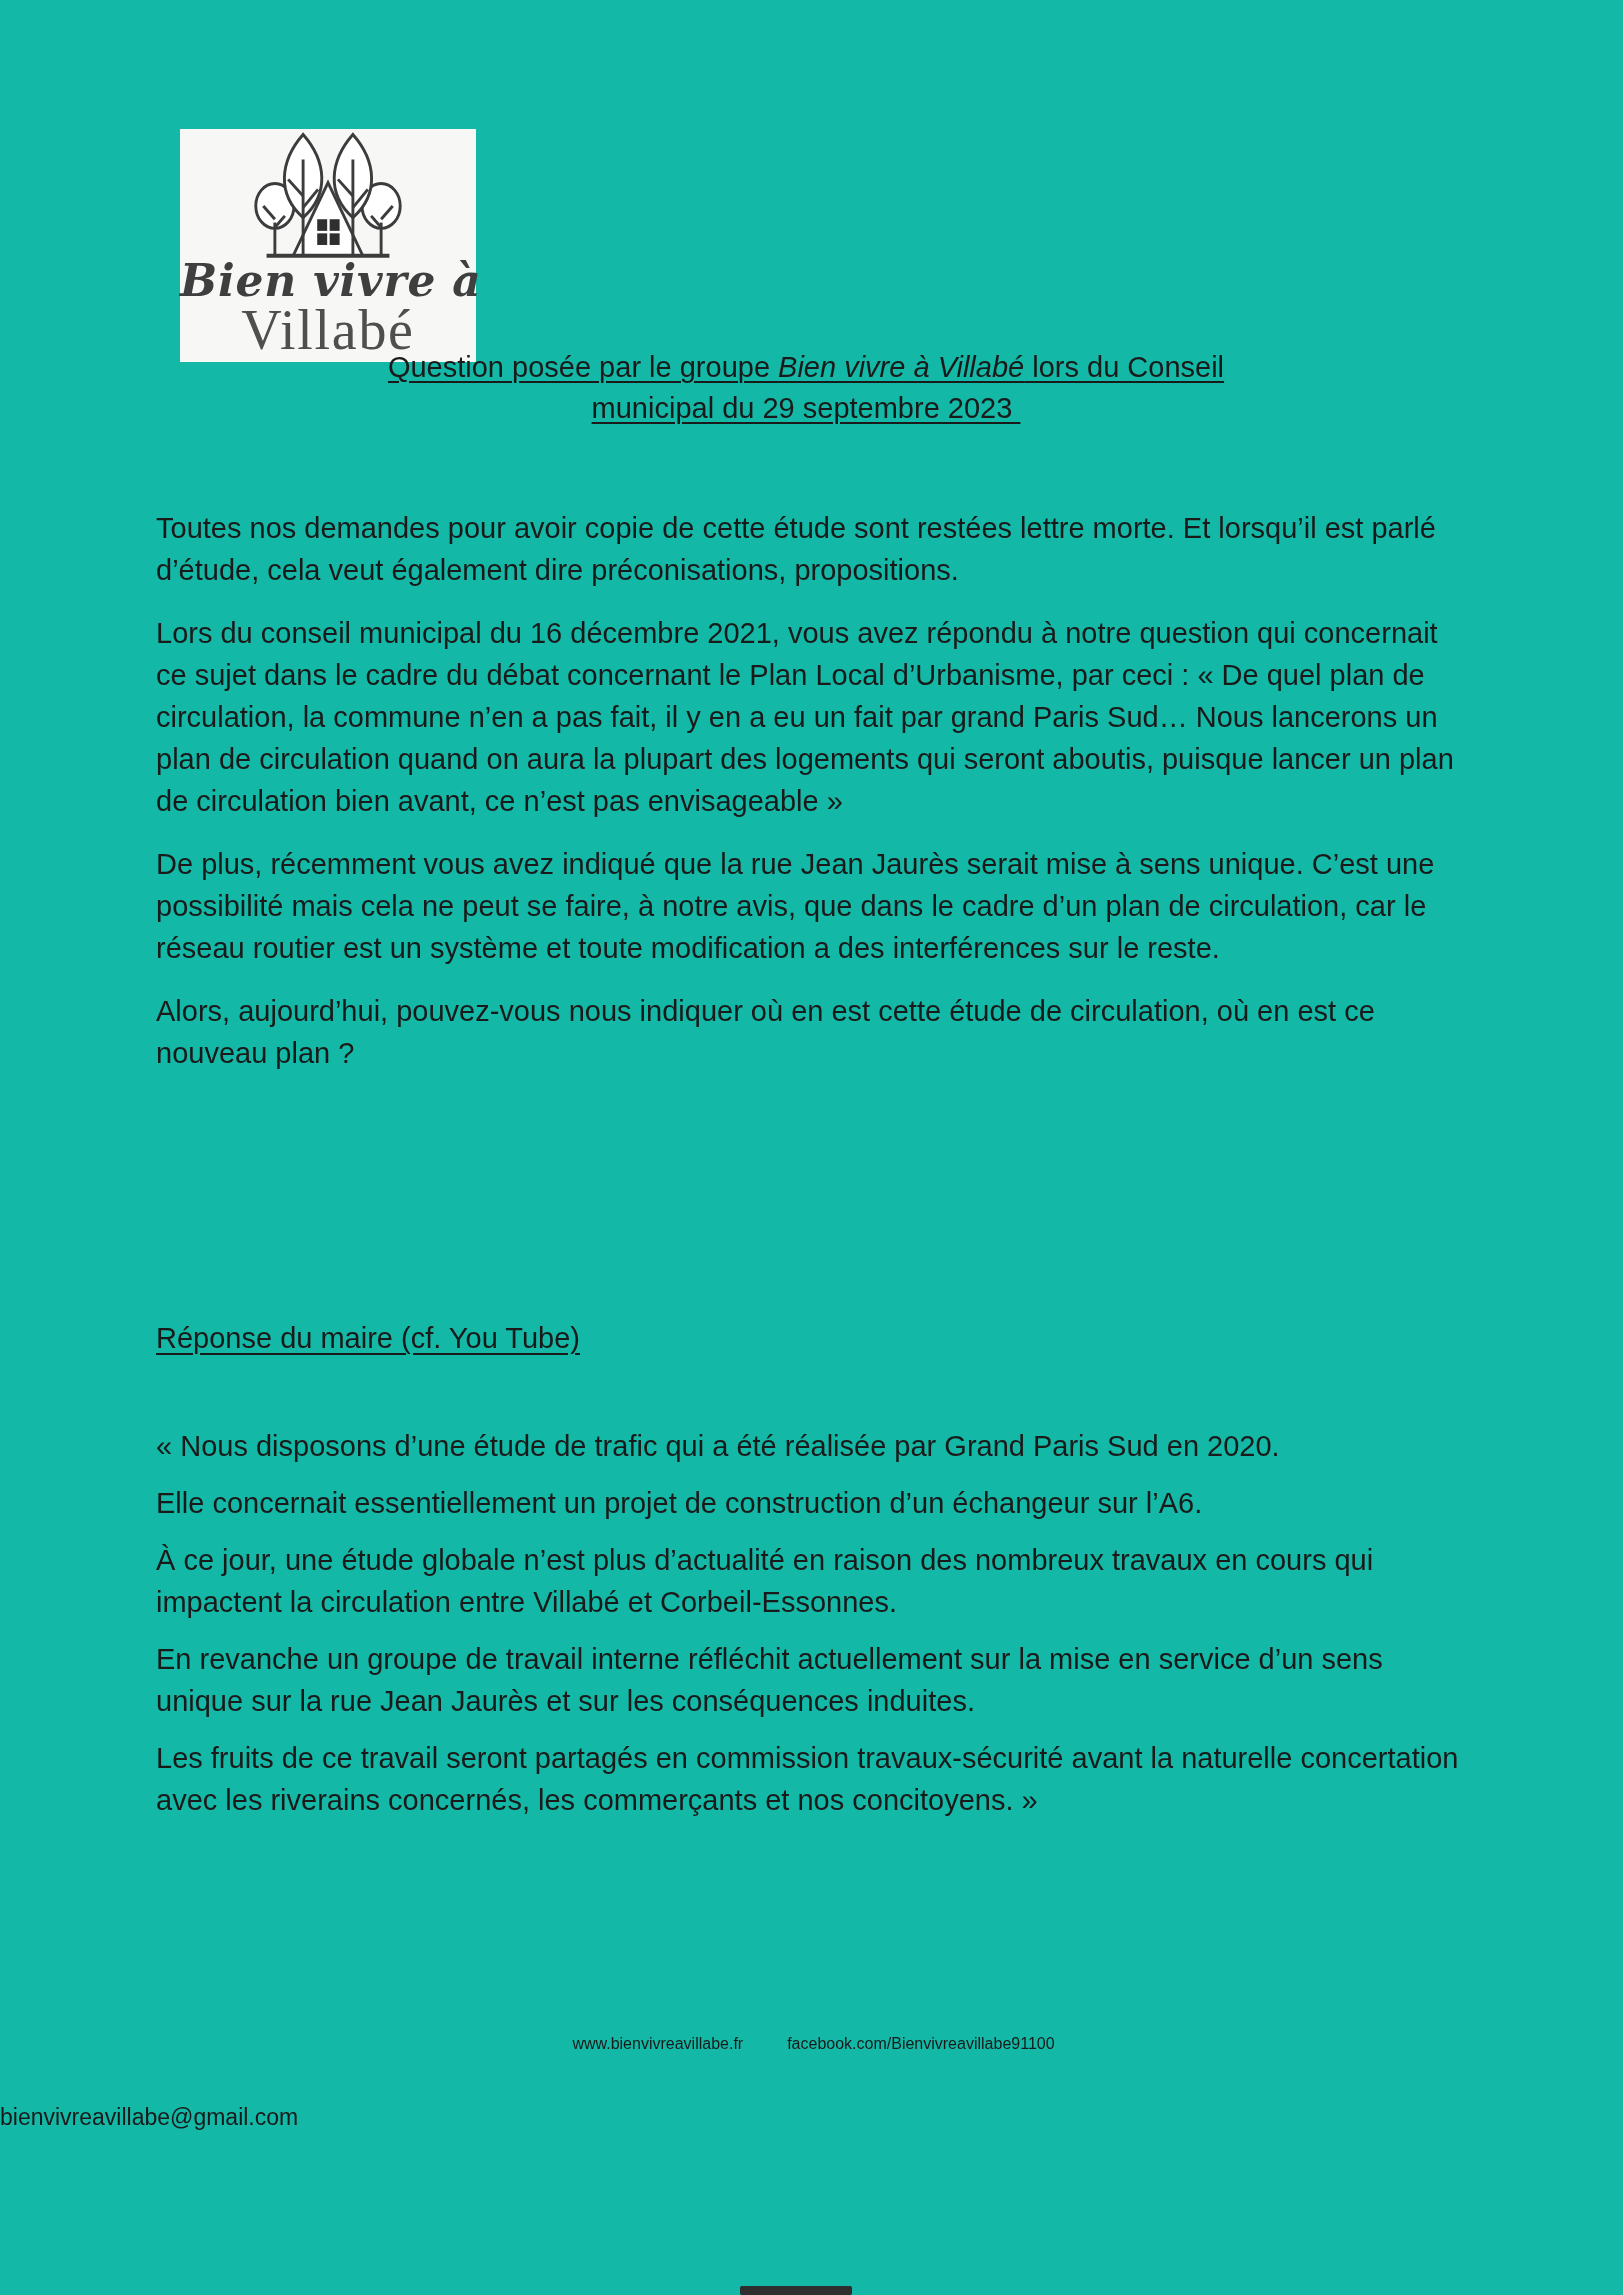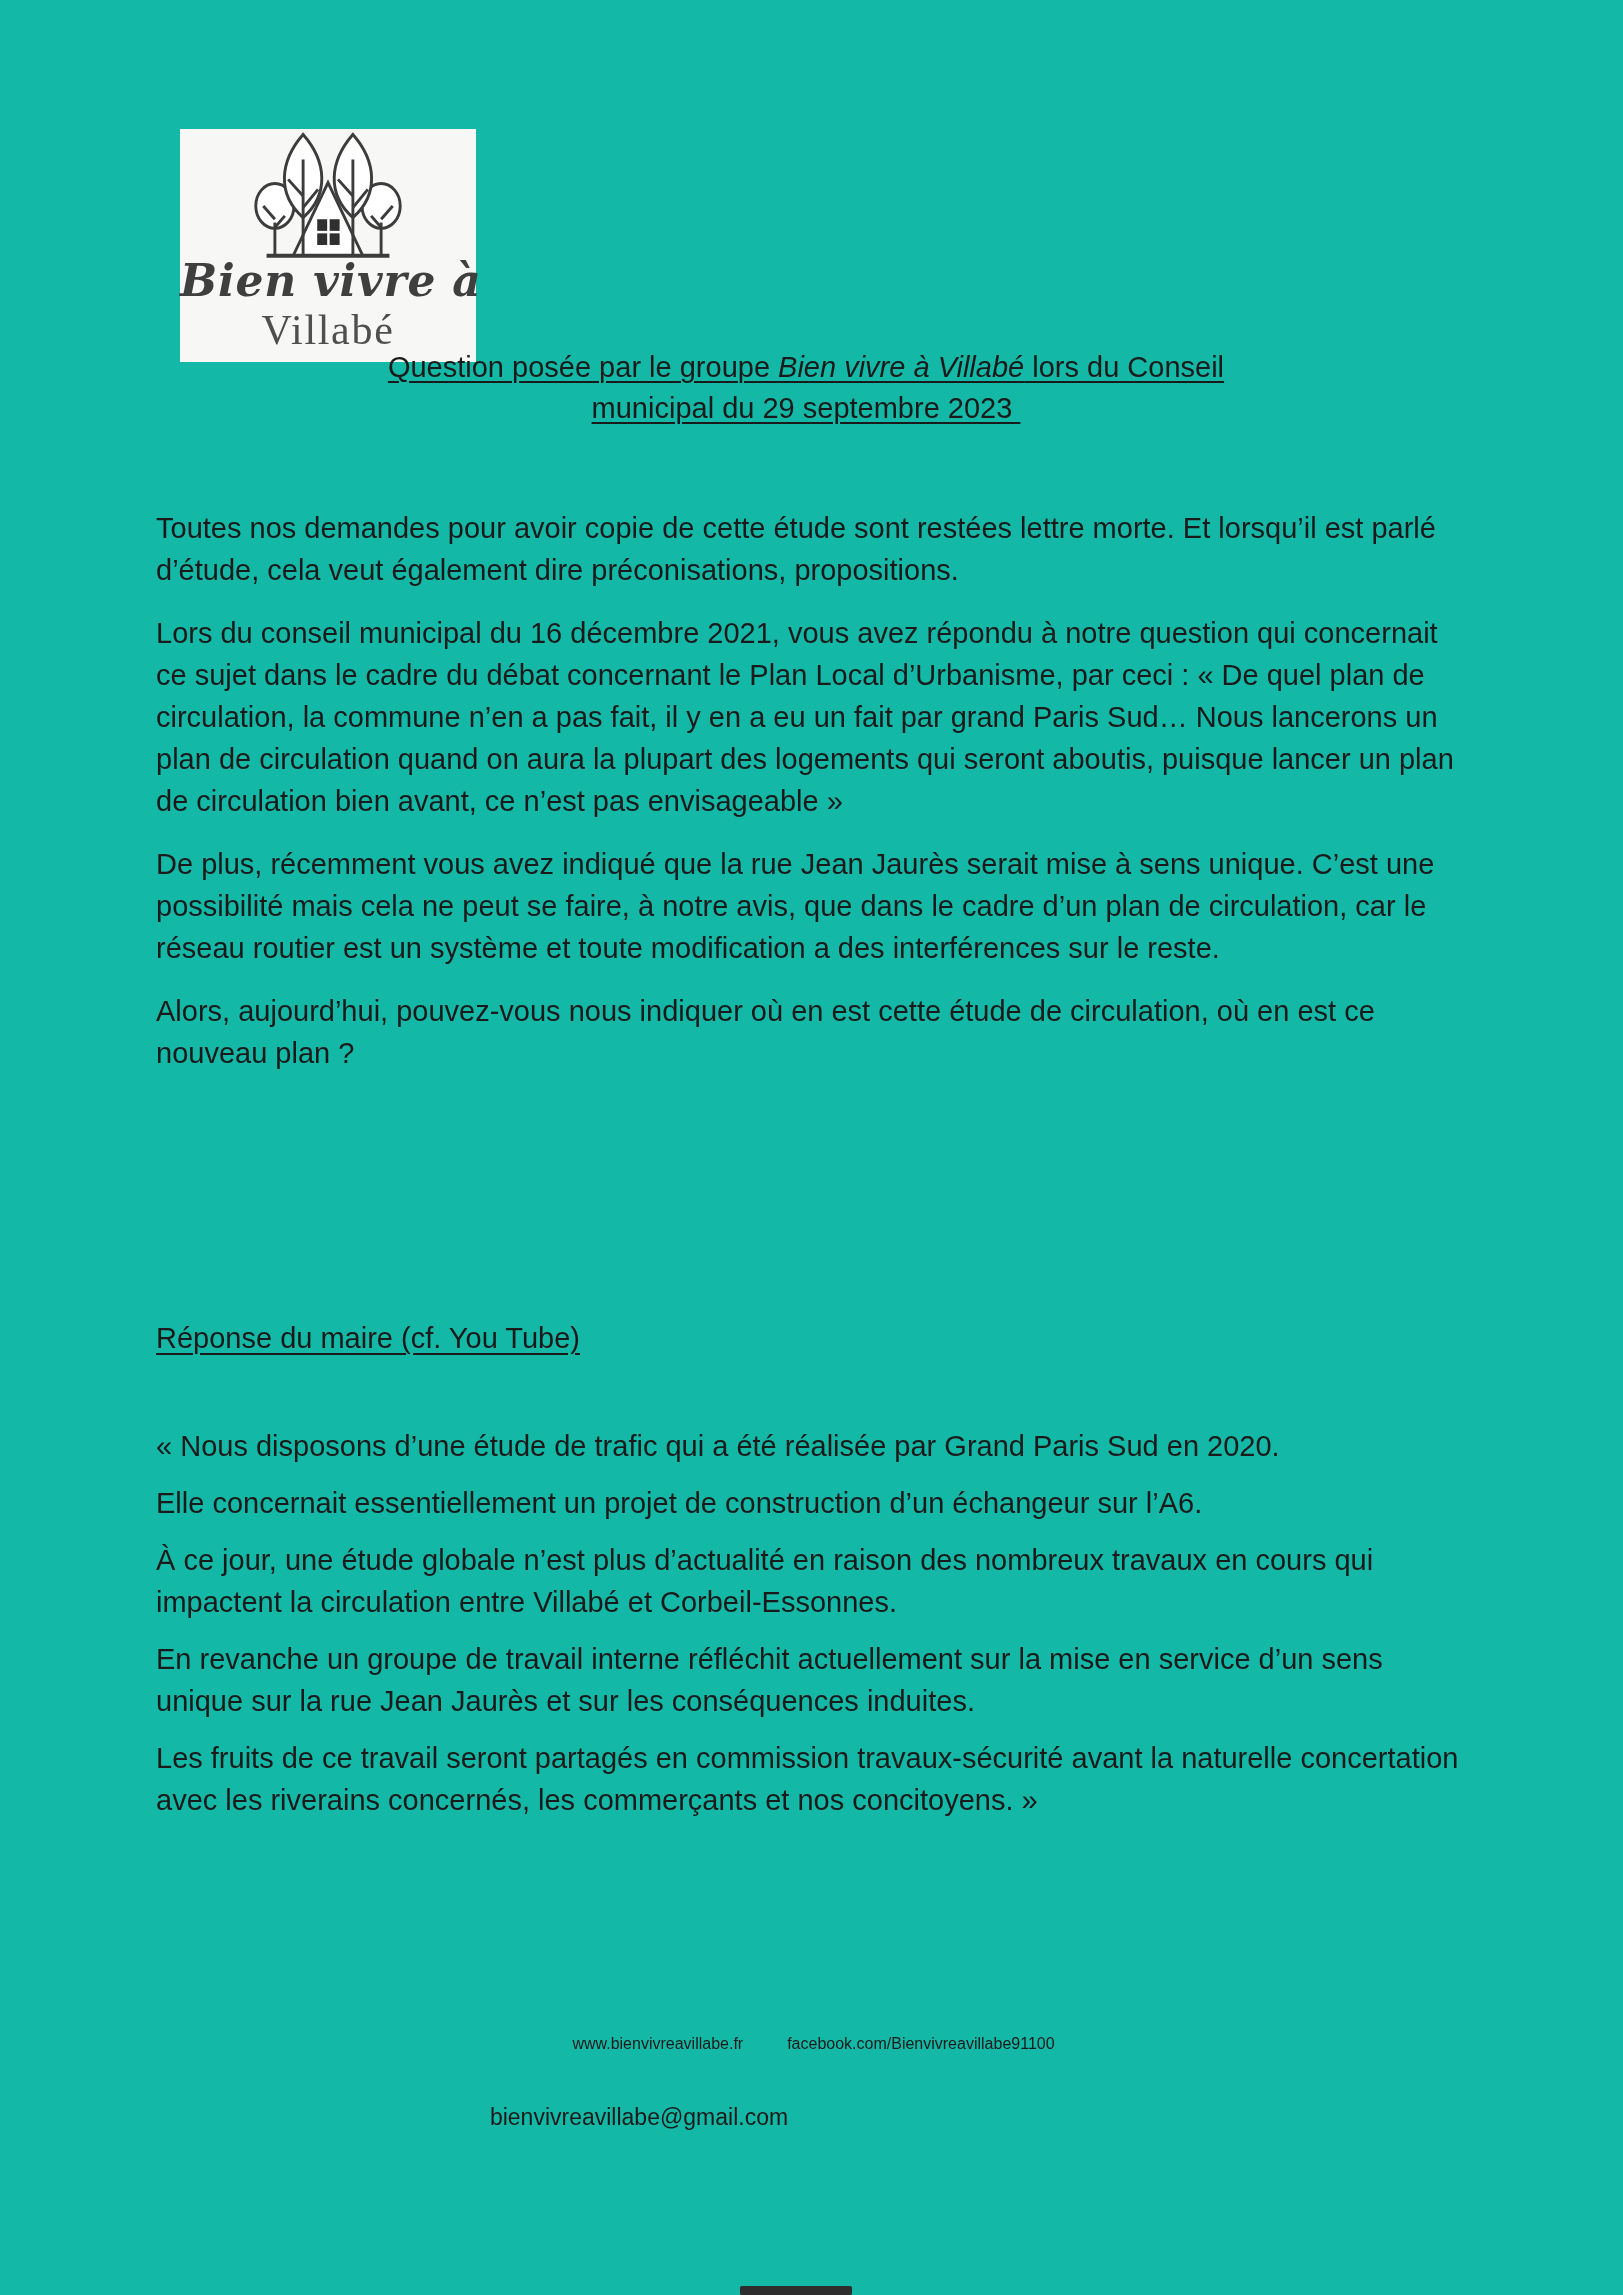"Villabé" .logo-serif { font-size: 42px -> 56px }
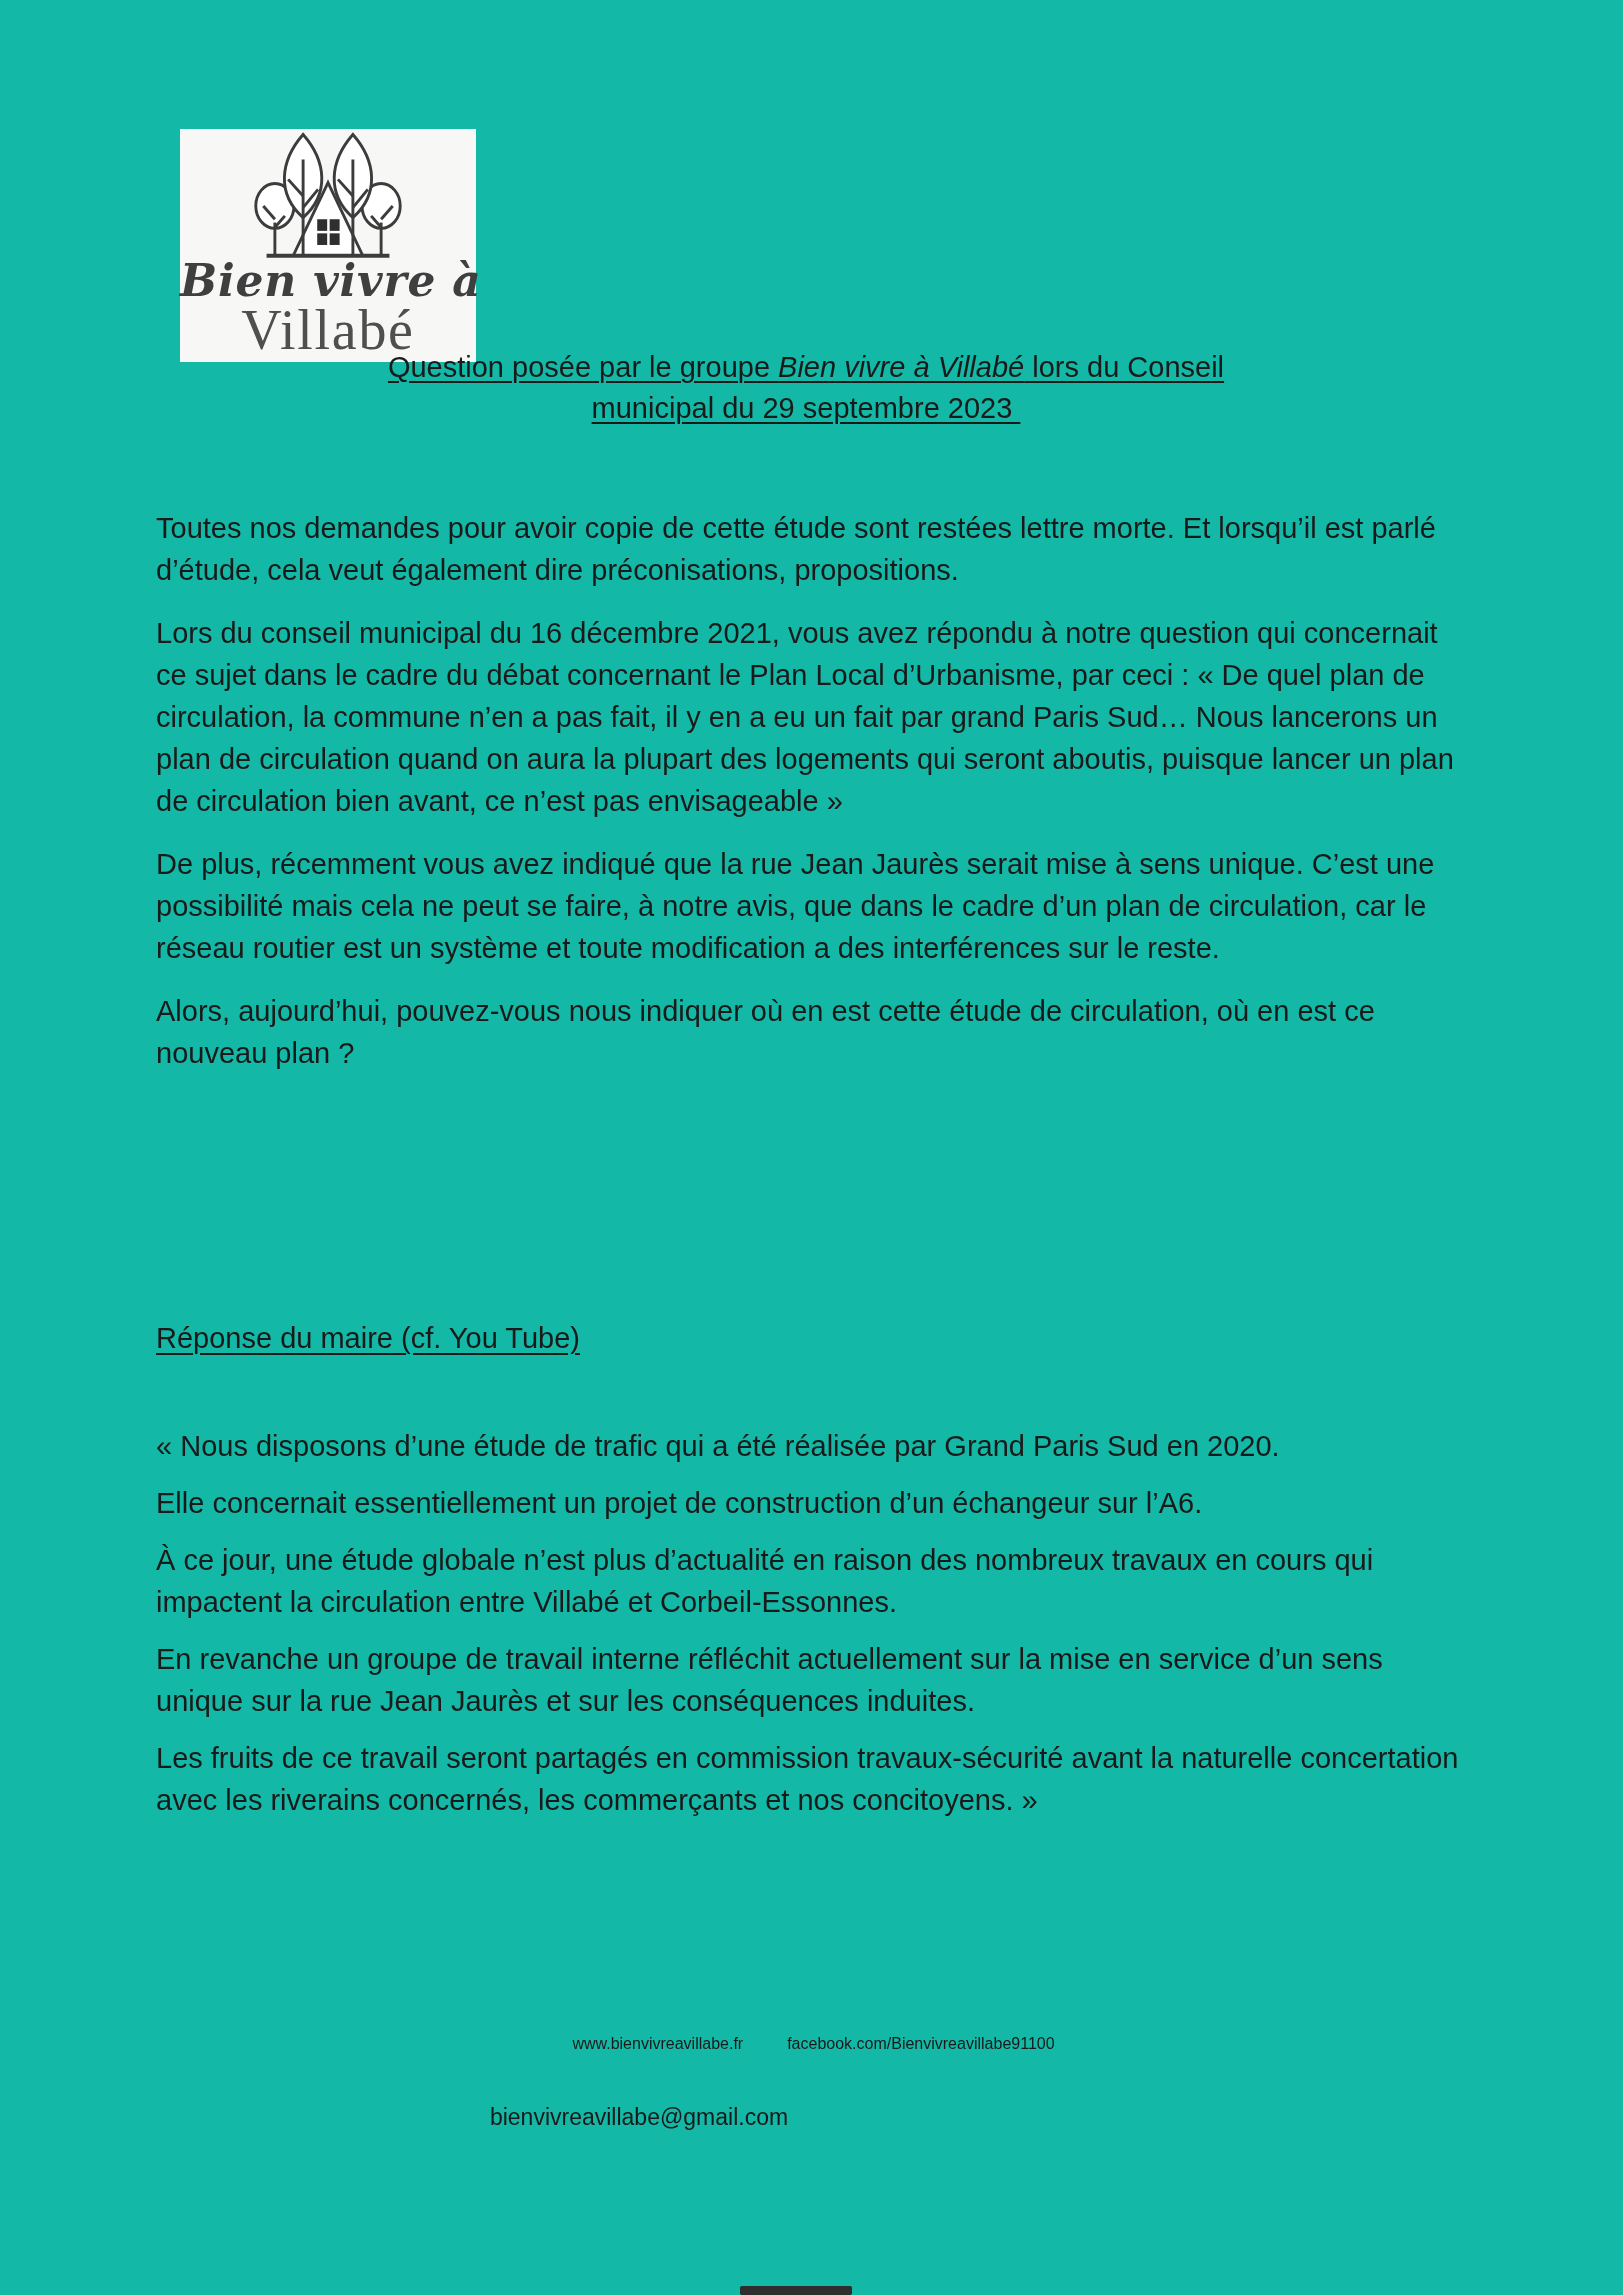"bienvivreavillabe@gmail.com" .footer-line2 { text-align: center -> left }
